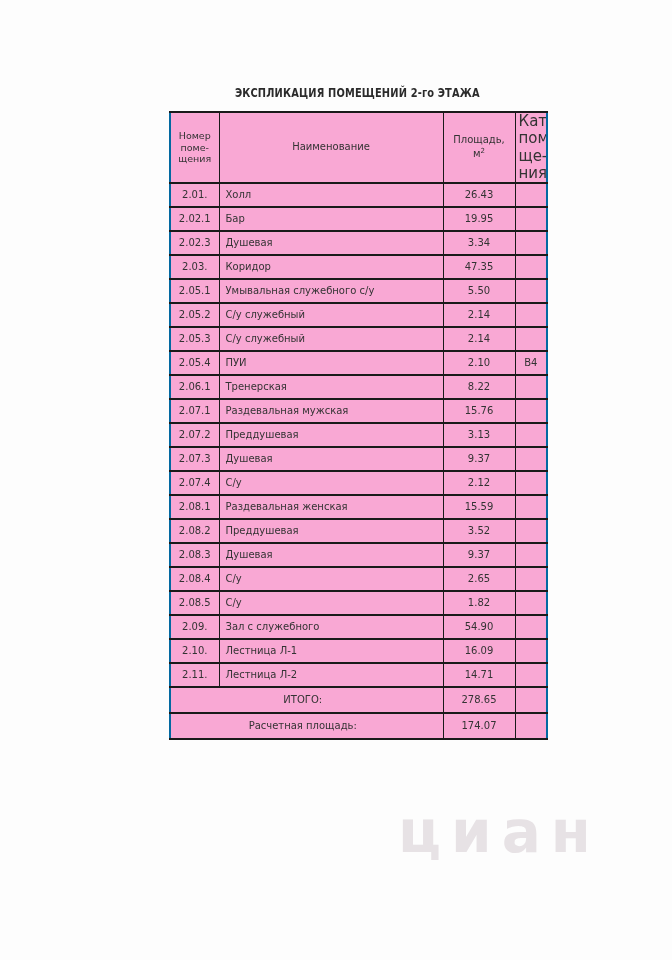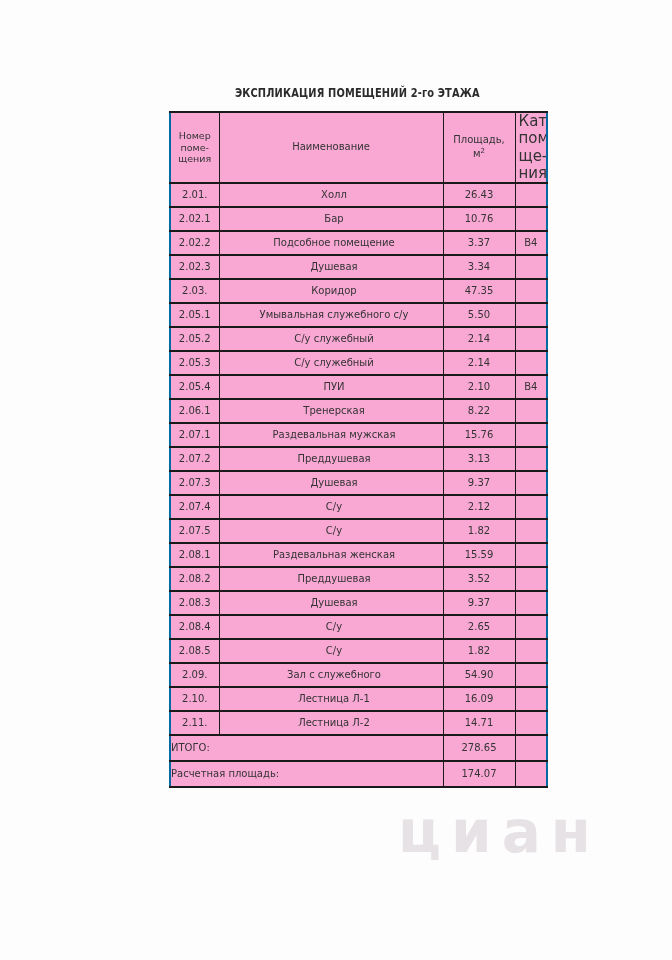"Холл" td.cell-name { text-align: center -> left }
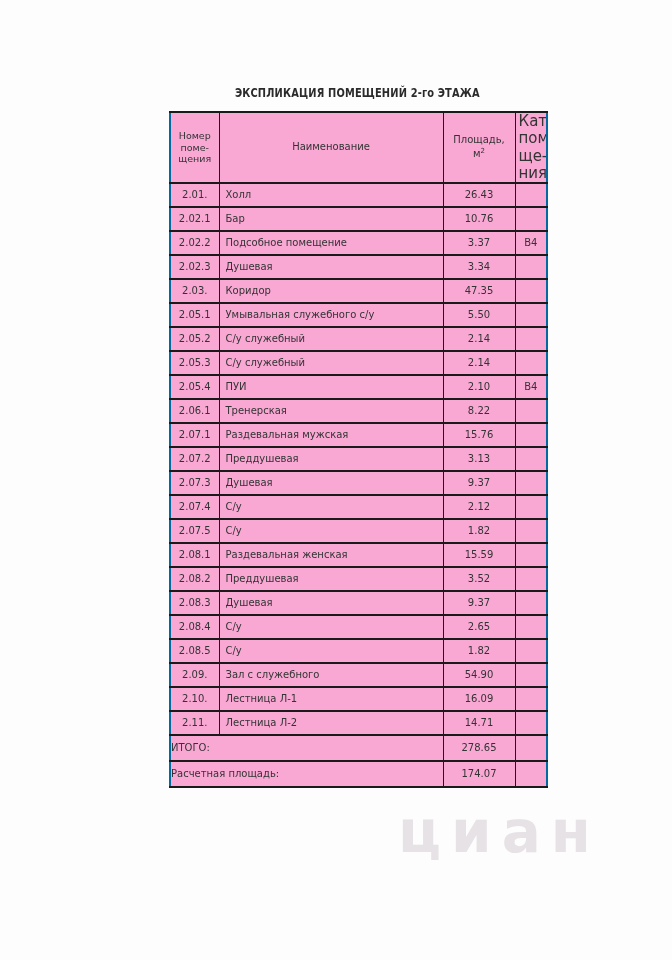"10.76" td.cell-area { text: 10.76 -> 19.95 }
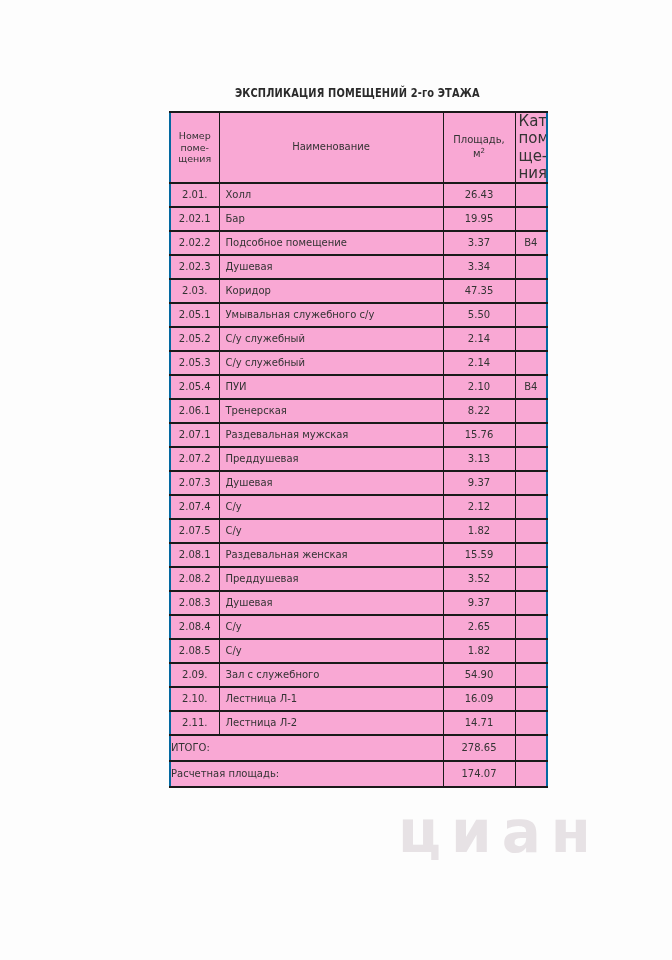"2.02.2" tr { html: <tr> <td>2.02.2</td> <td>Подсобное помещение</td> <td>3.37</td> <td>В4</td> </tr> -> none }
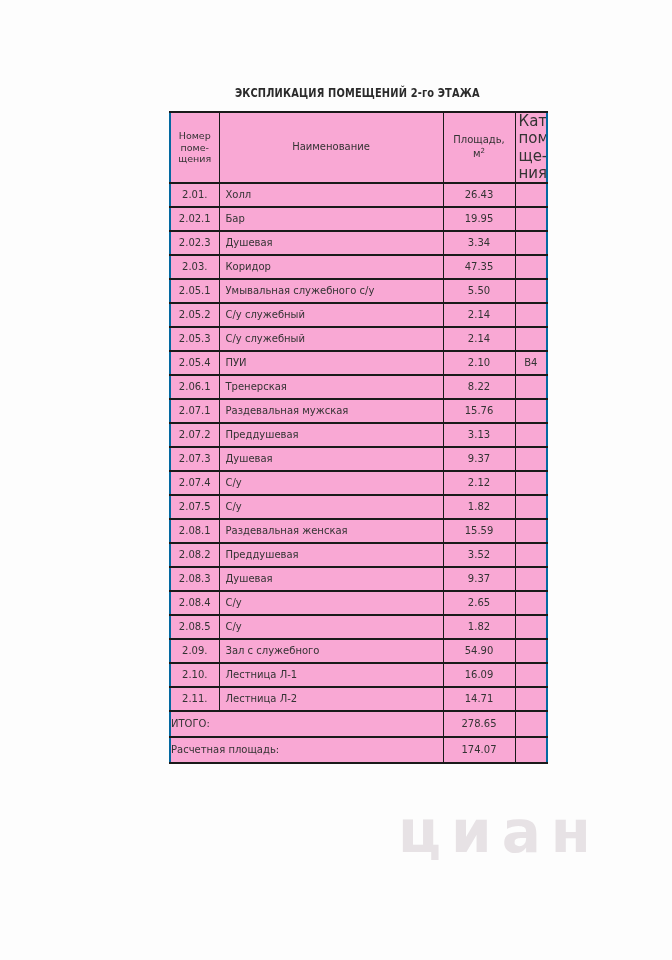"2.07.5" tr { html: <tr> <td>2.07.5</td> <td>С/у</td> <td>1.82</td> <td></td> </tr> -> none }
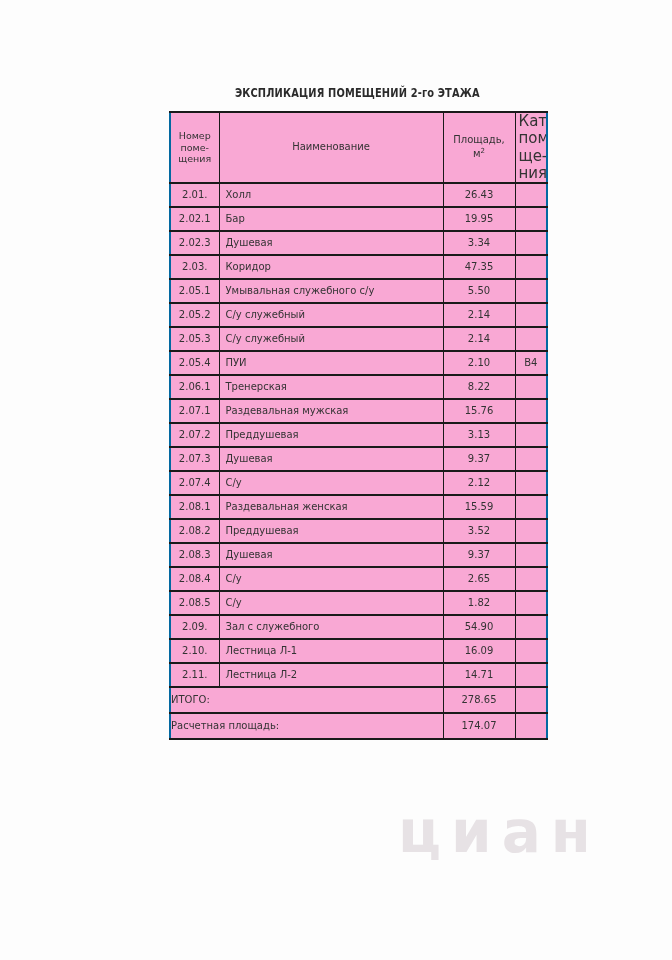"ИТОГО:" td.total-label { text-align: left -> center }
